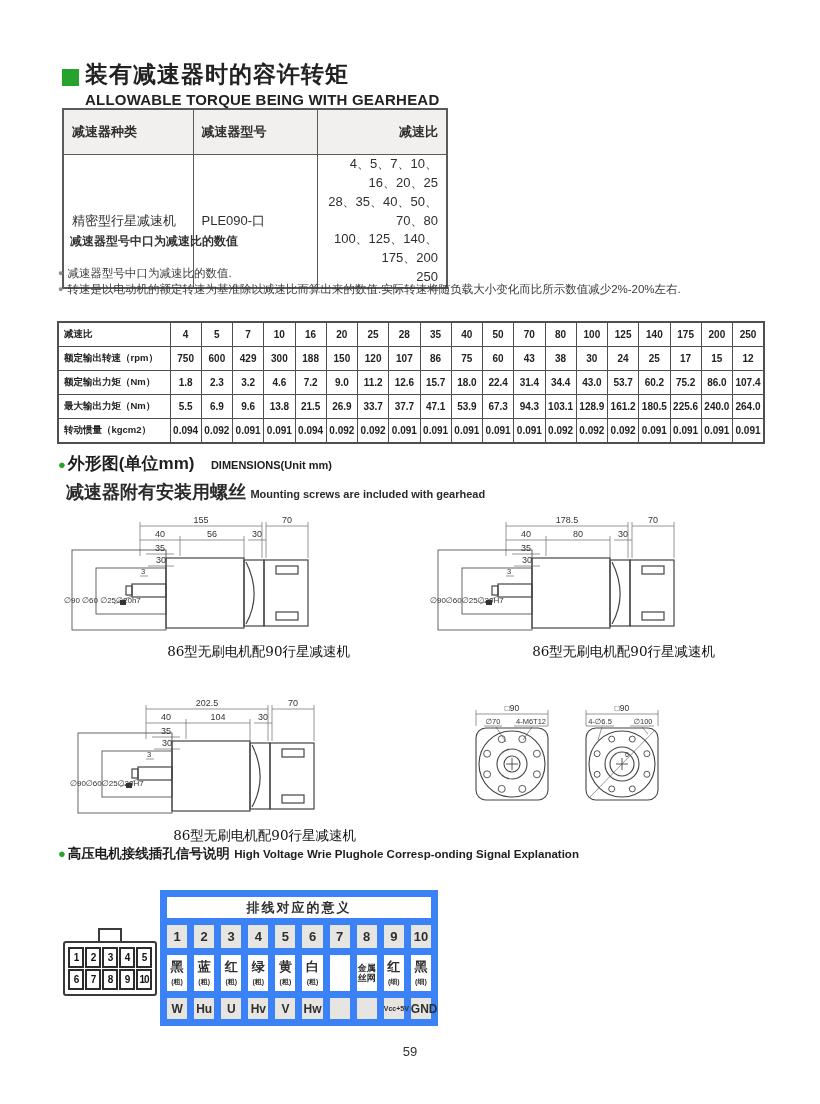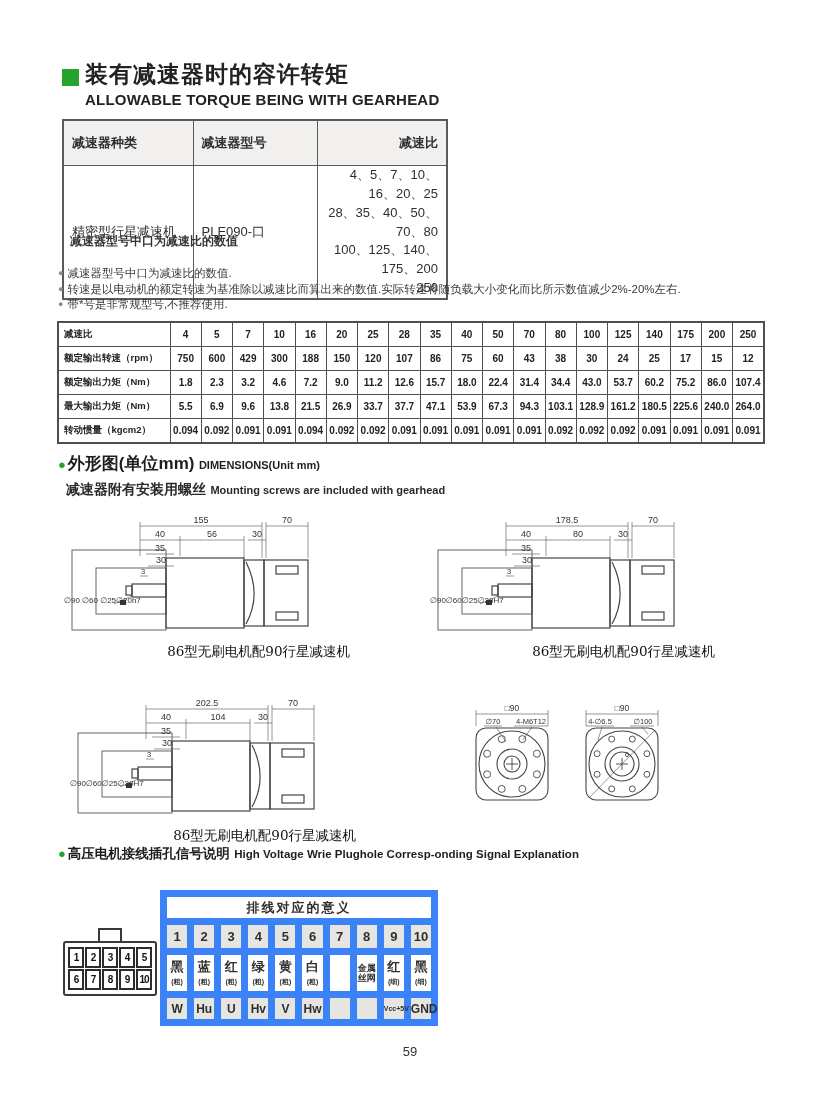"减速器种类" table.gh-table { top: 119px -> 108px }
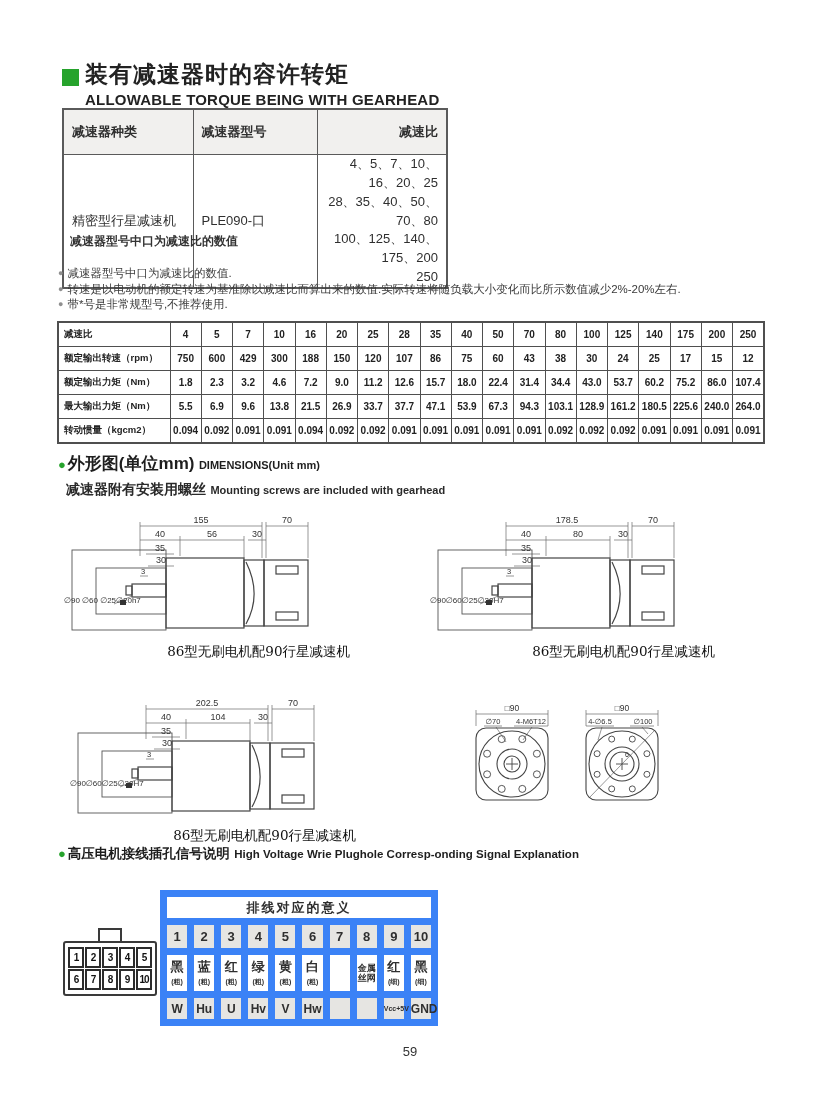"● 带*号是非常规型号,不推荐使用." div.note-line { html: <div><span>●</span><span>带*号是非常规型号,不推荐使用.</span></div> -> none }
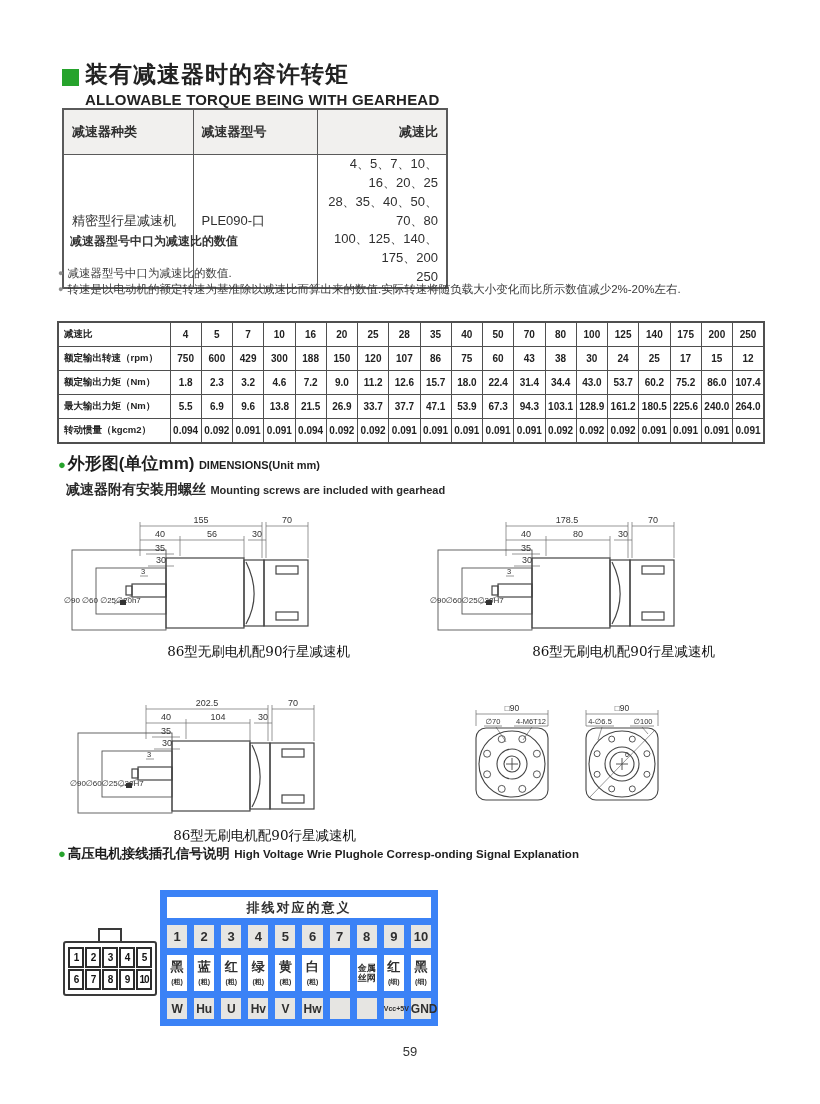"DIMENSIONS(Unit mm)" .dims-en { margin-left: none -> 12px }
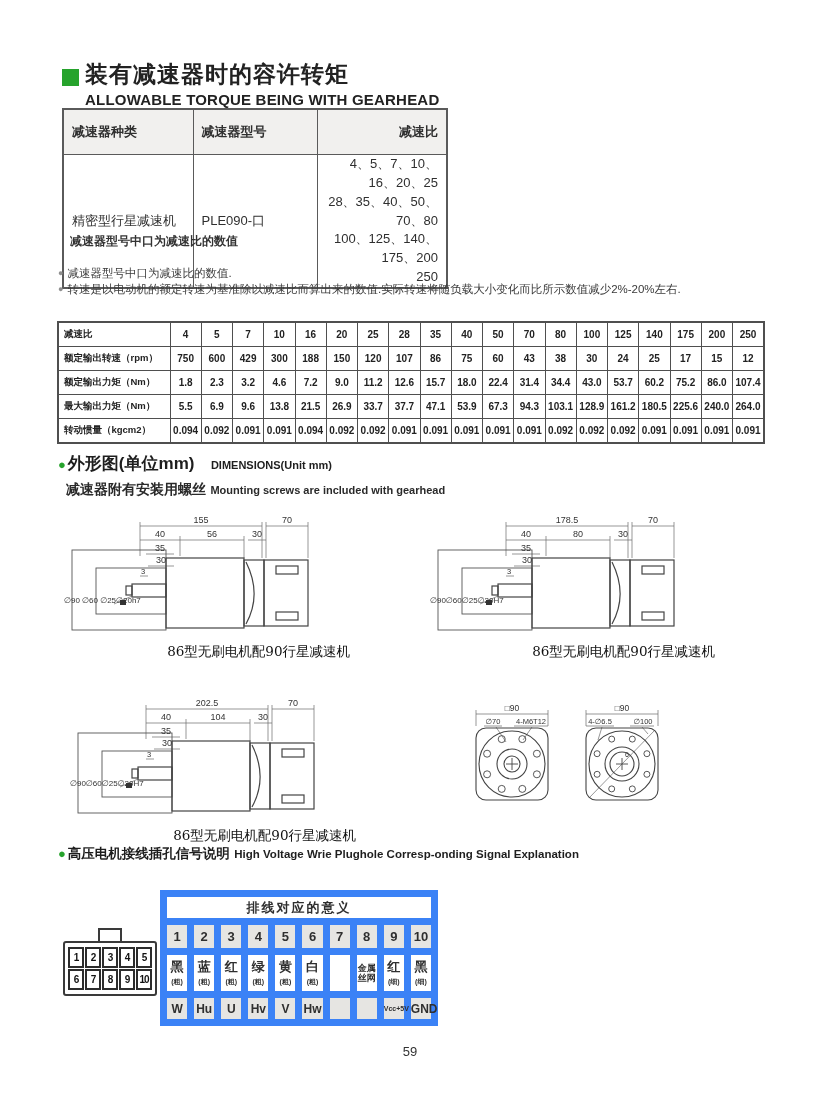"减速器附有安装用螺丝" .dims-sub-cn { font-size: 14px -> 18px }
